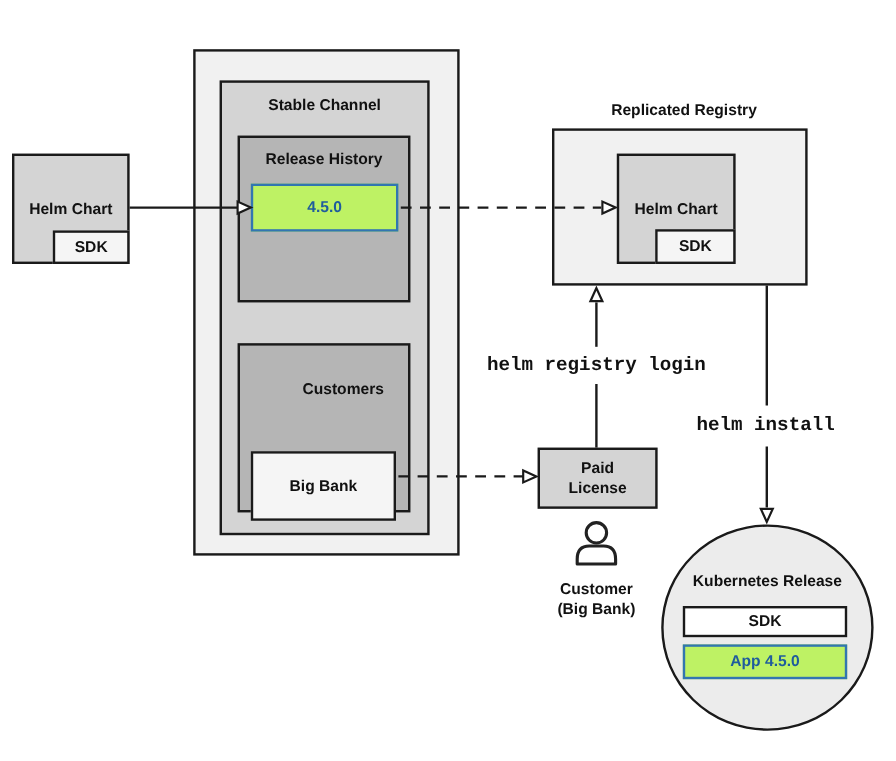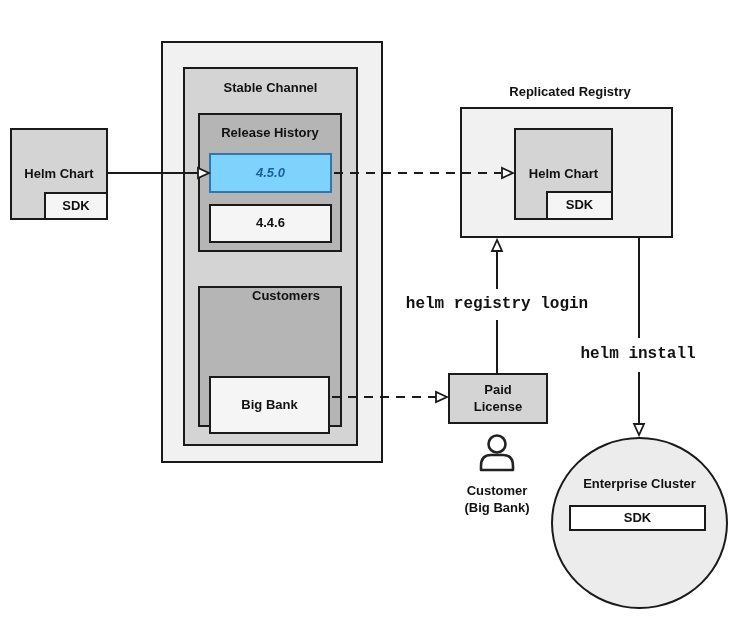"4.5.0" .blue-box { background: #7dd3fc -> #bef264; font-style: italic -> none }
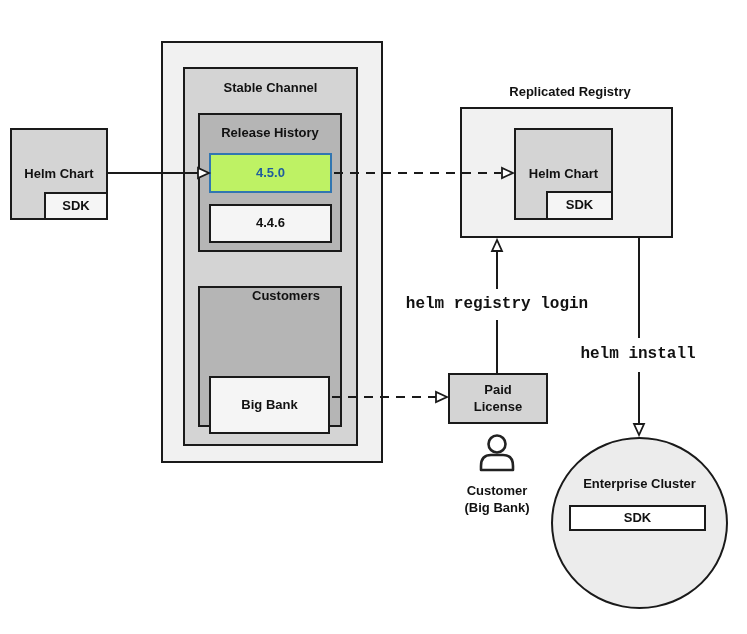"4.4.6" div.box { html: <div> <span>4.4.6</span> </div> -> none }
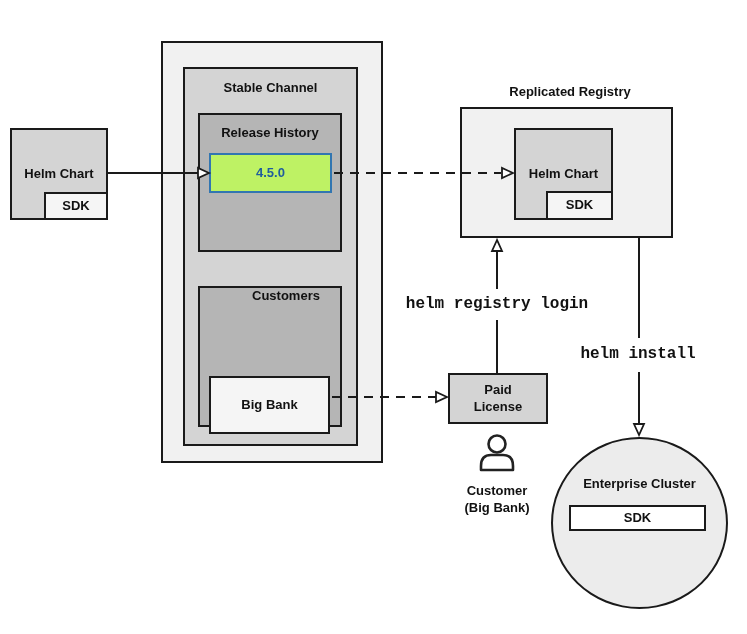"Customers" div.sect-lbl { top: 0 -> 28px }
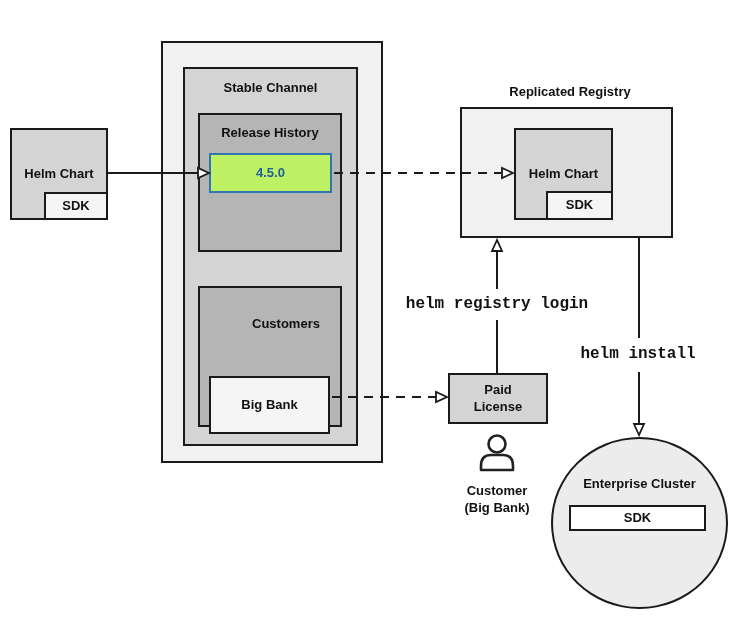"Enterprise Cluster" div.free-lbl { text: Enterprise Cluster -> Kubernetes Release }
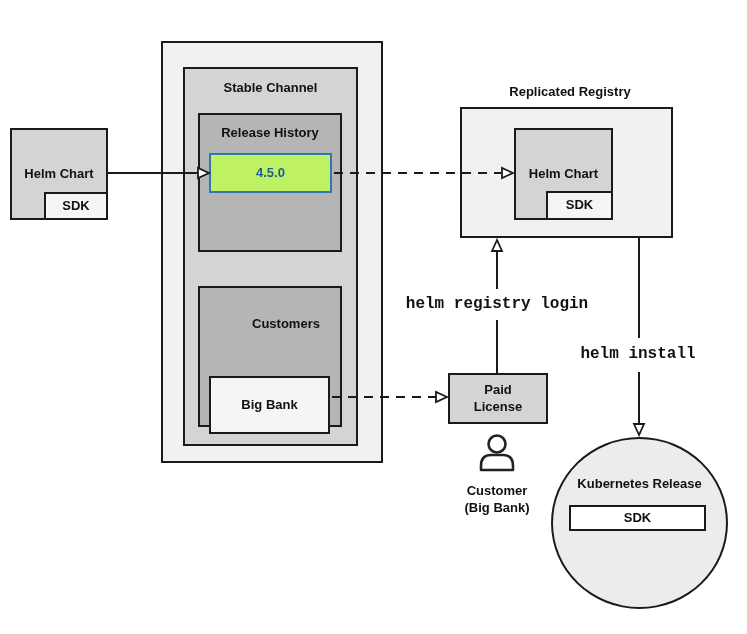"App 4.5.0" div.box { html: none -> <div> <span>App 4.5.0</span> </div> }
